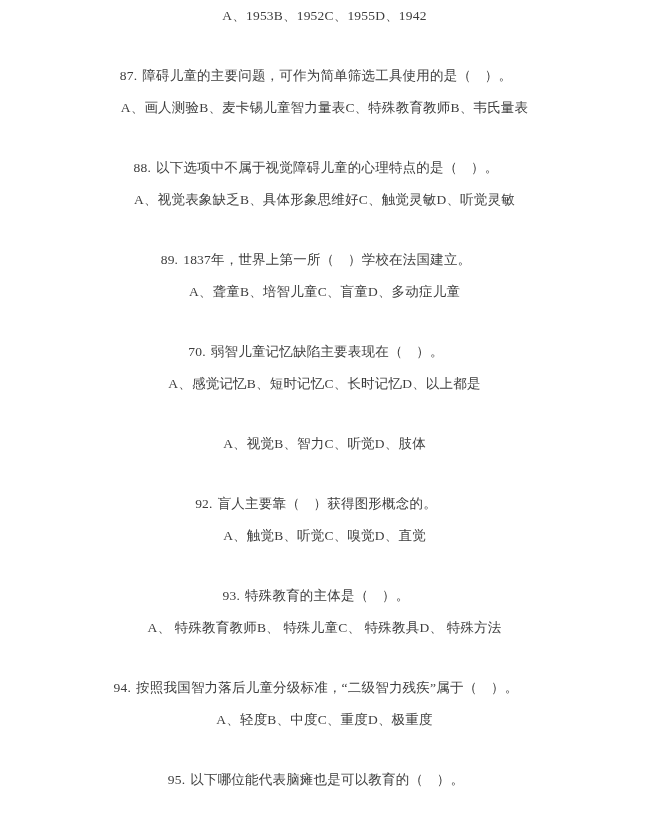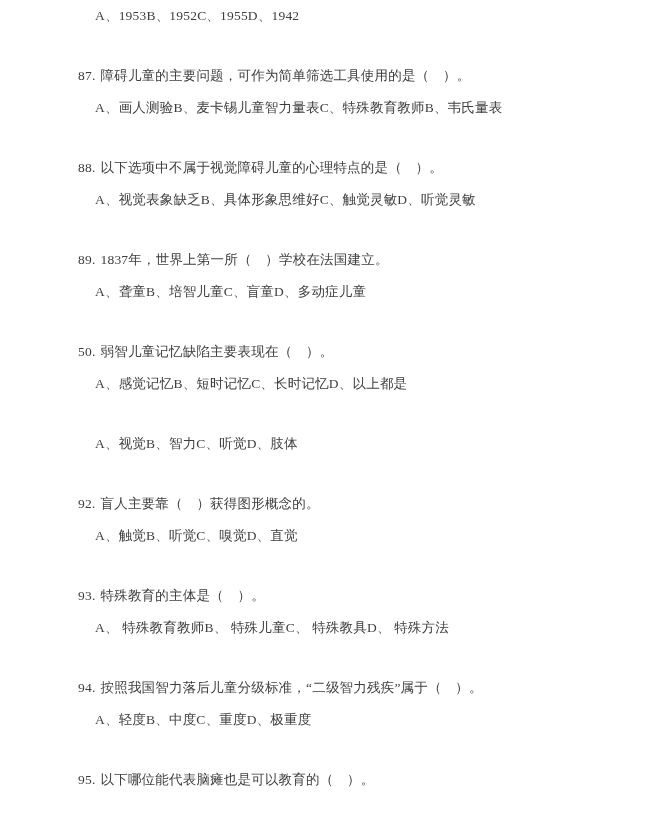"A、1953B、1952C、1955D、1942" .page { text-align: none -> center }
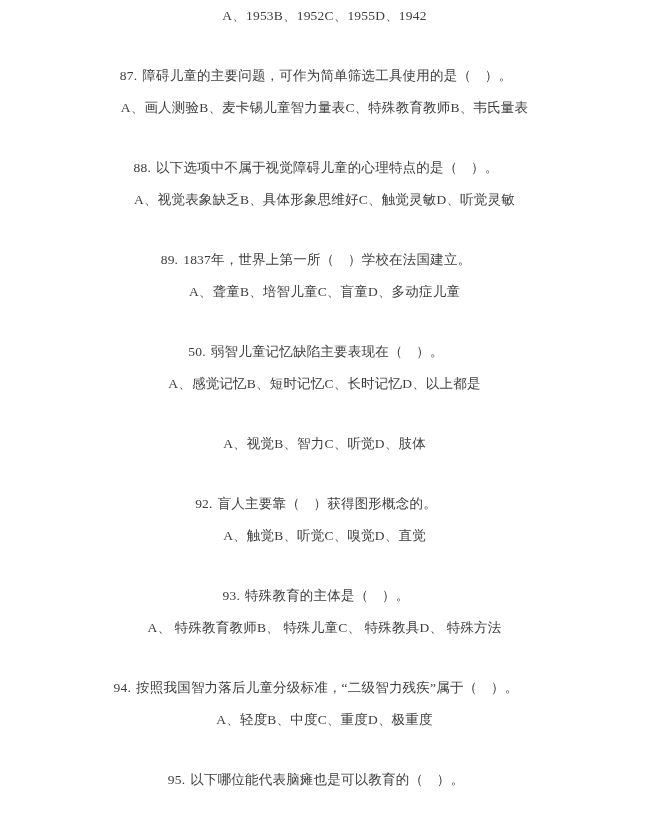"50." span.q-num { text: 50 -> 70 }
